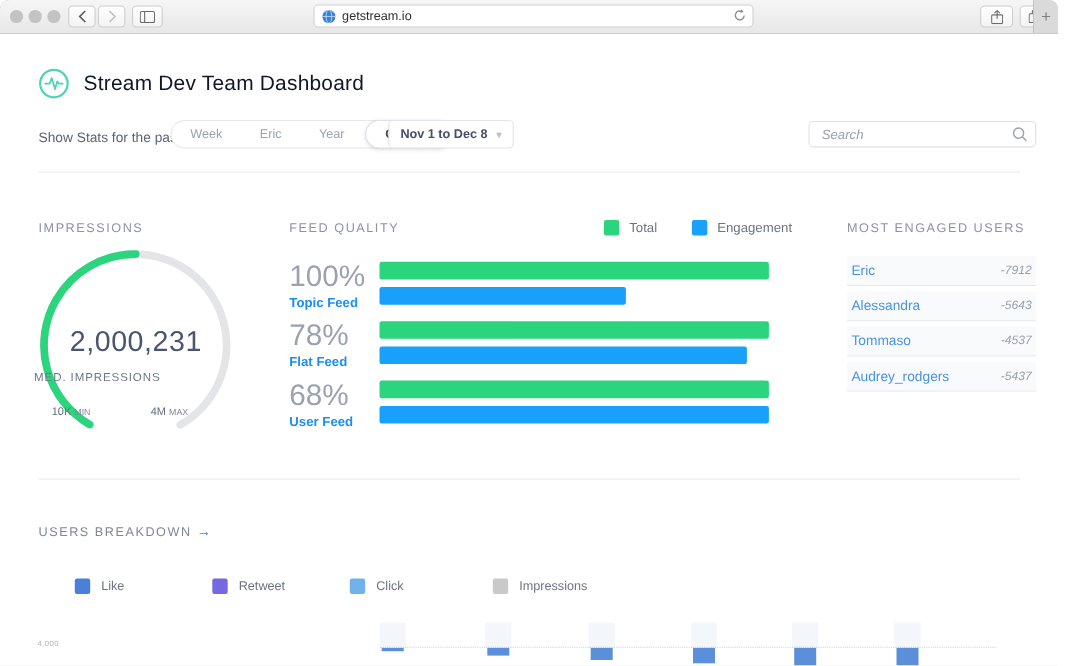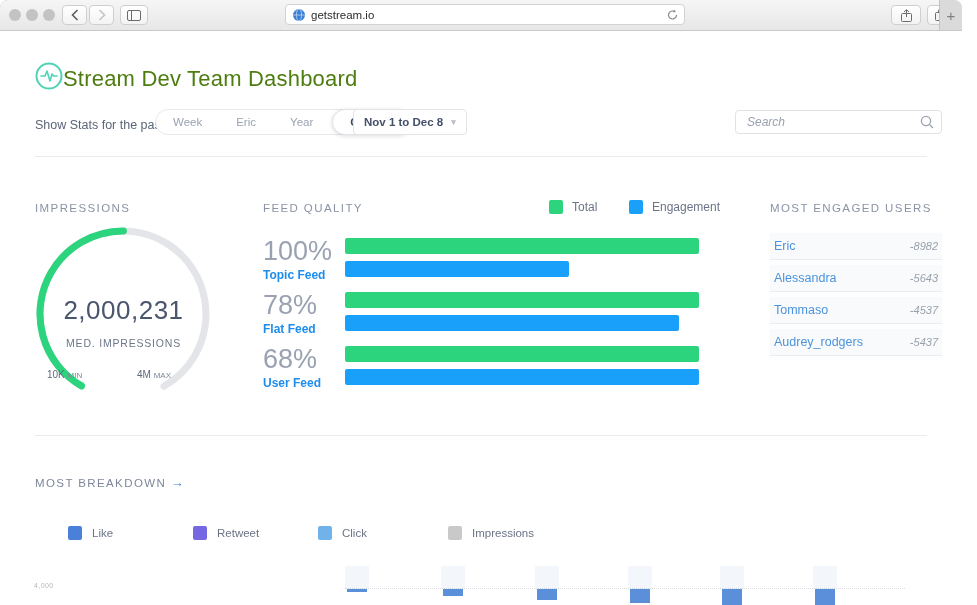"Stream Dev Team Dashboard" .page-title { color: #4d7c0f -> #0f172a; font-size: 22px -> 19px; left: 63px -> 76px }
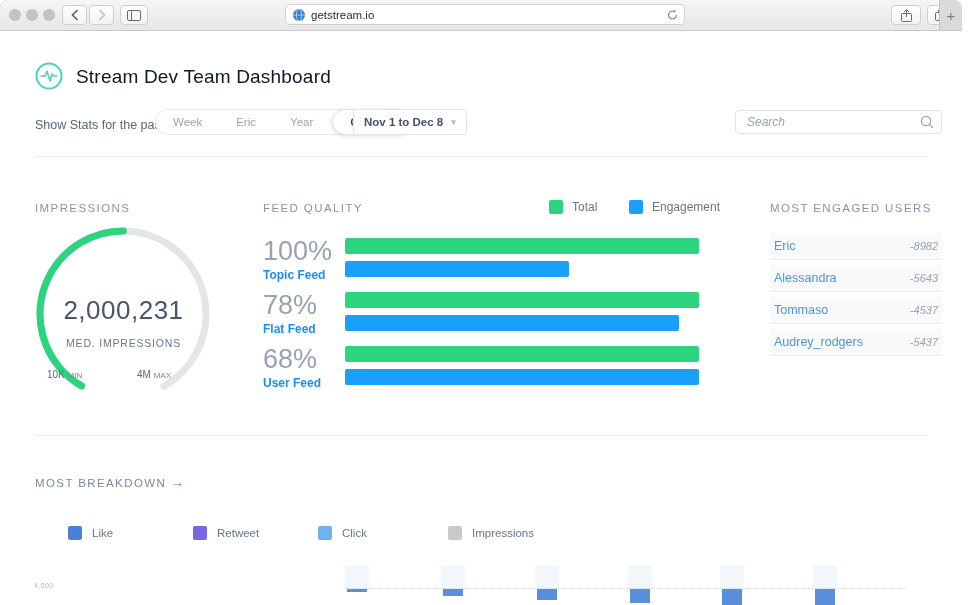"-8982" span.user-score { text: -8982 -> -7912 }
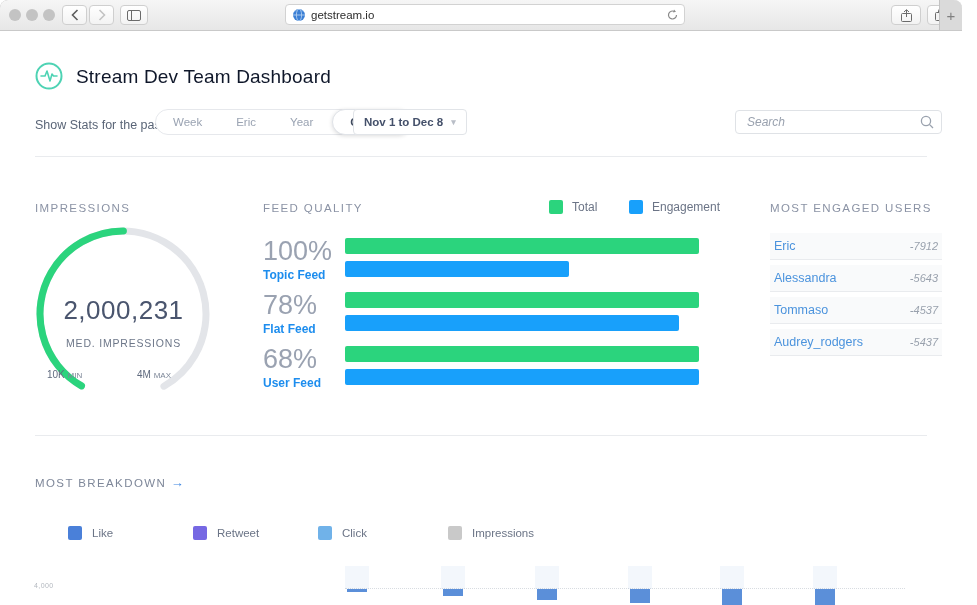"MED. IMPRESSIONS" .gauge-caption { text-align: center -> left }
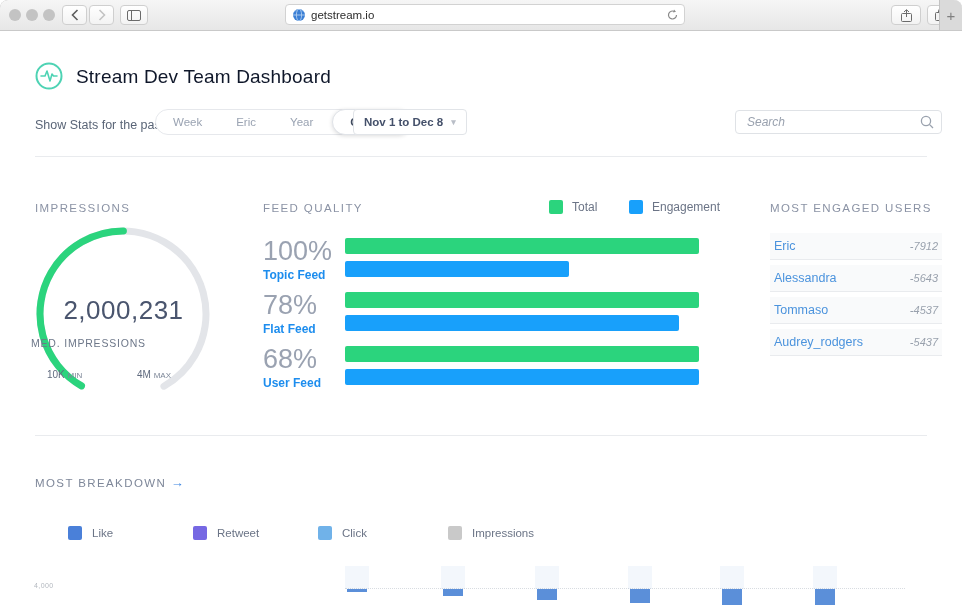"MOST BREAKDOWN" span { text: MOST -> USERS }
